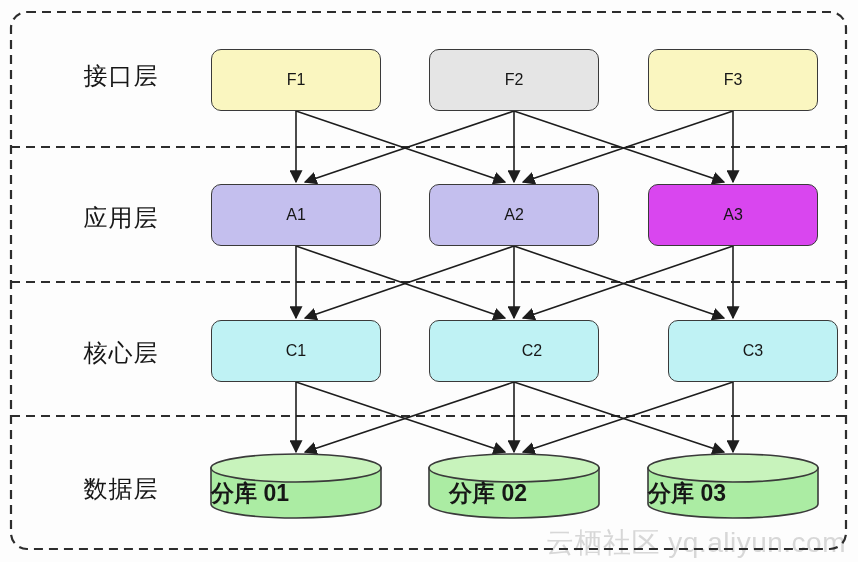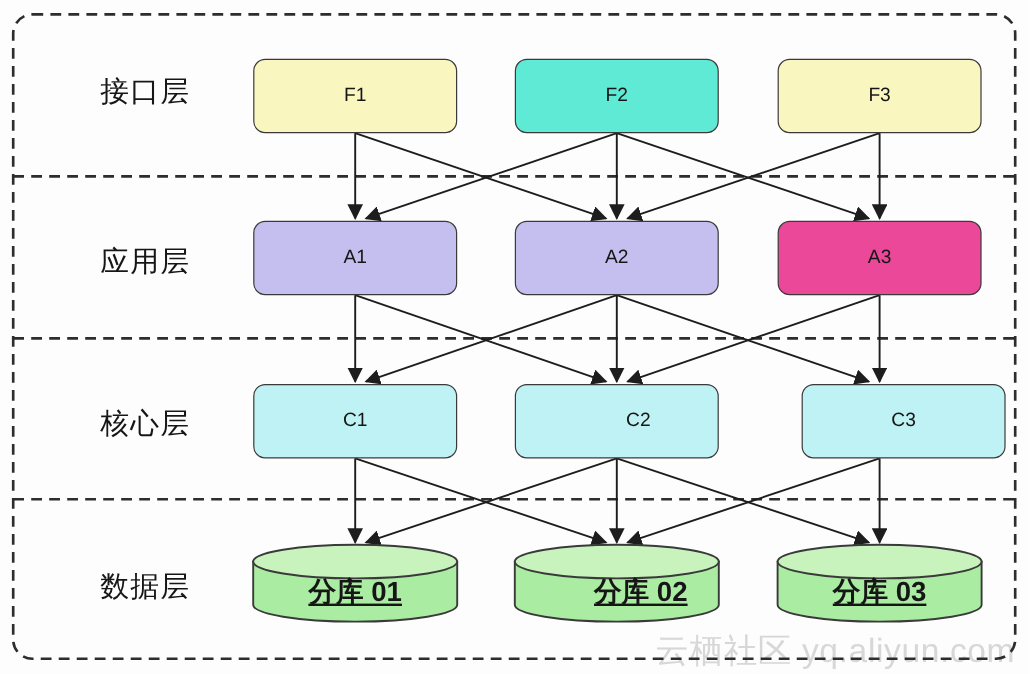"F2" div.node-box { background: #5eead4 -> #e5e5e5 }
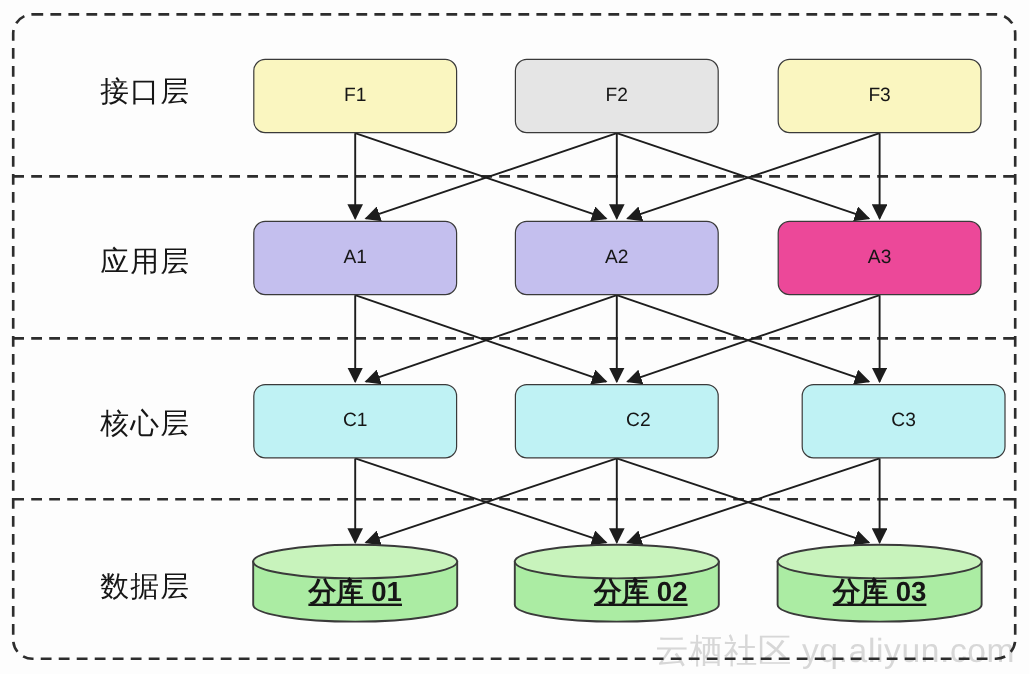"A3" div.node-box { background: #ec4899 -> #d946ef }
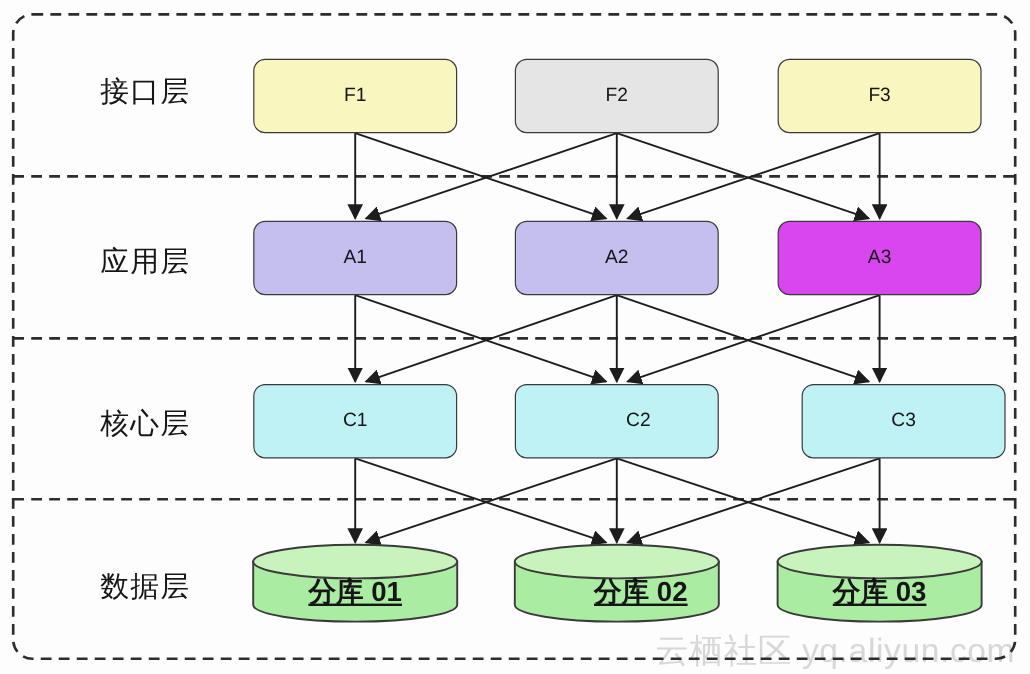"分库 01" .cyl-label { text-align: center -> left; text-decoration: underline -> none }
